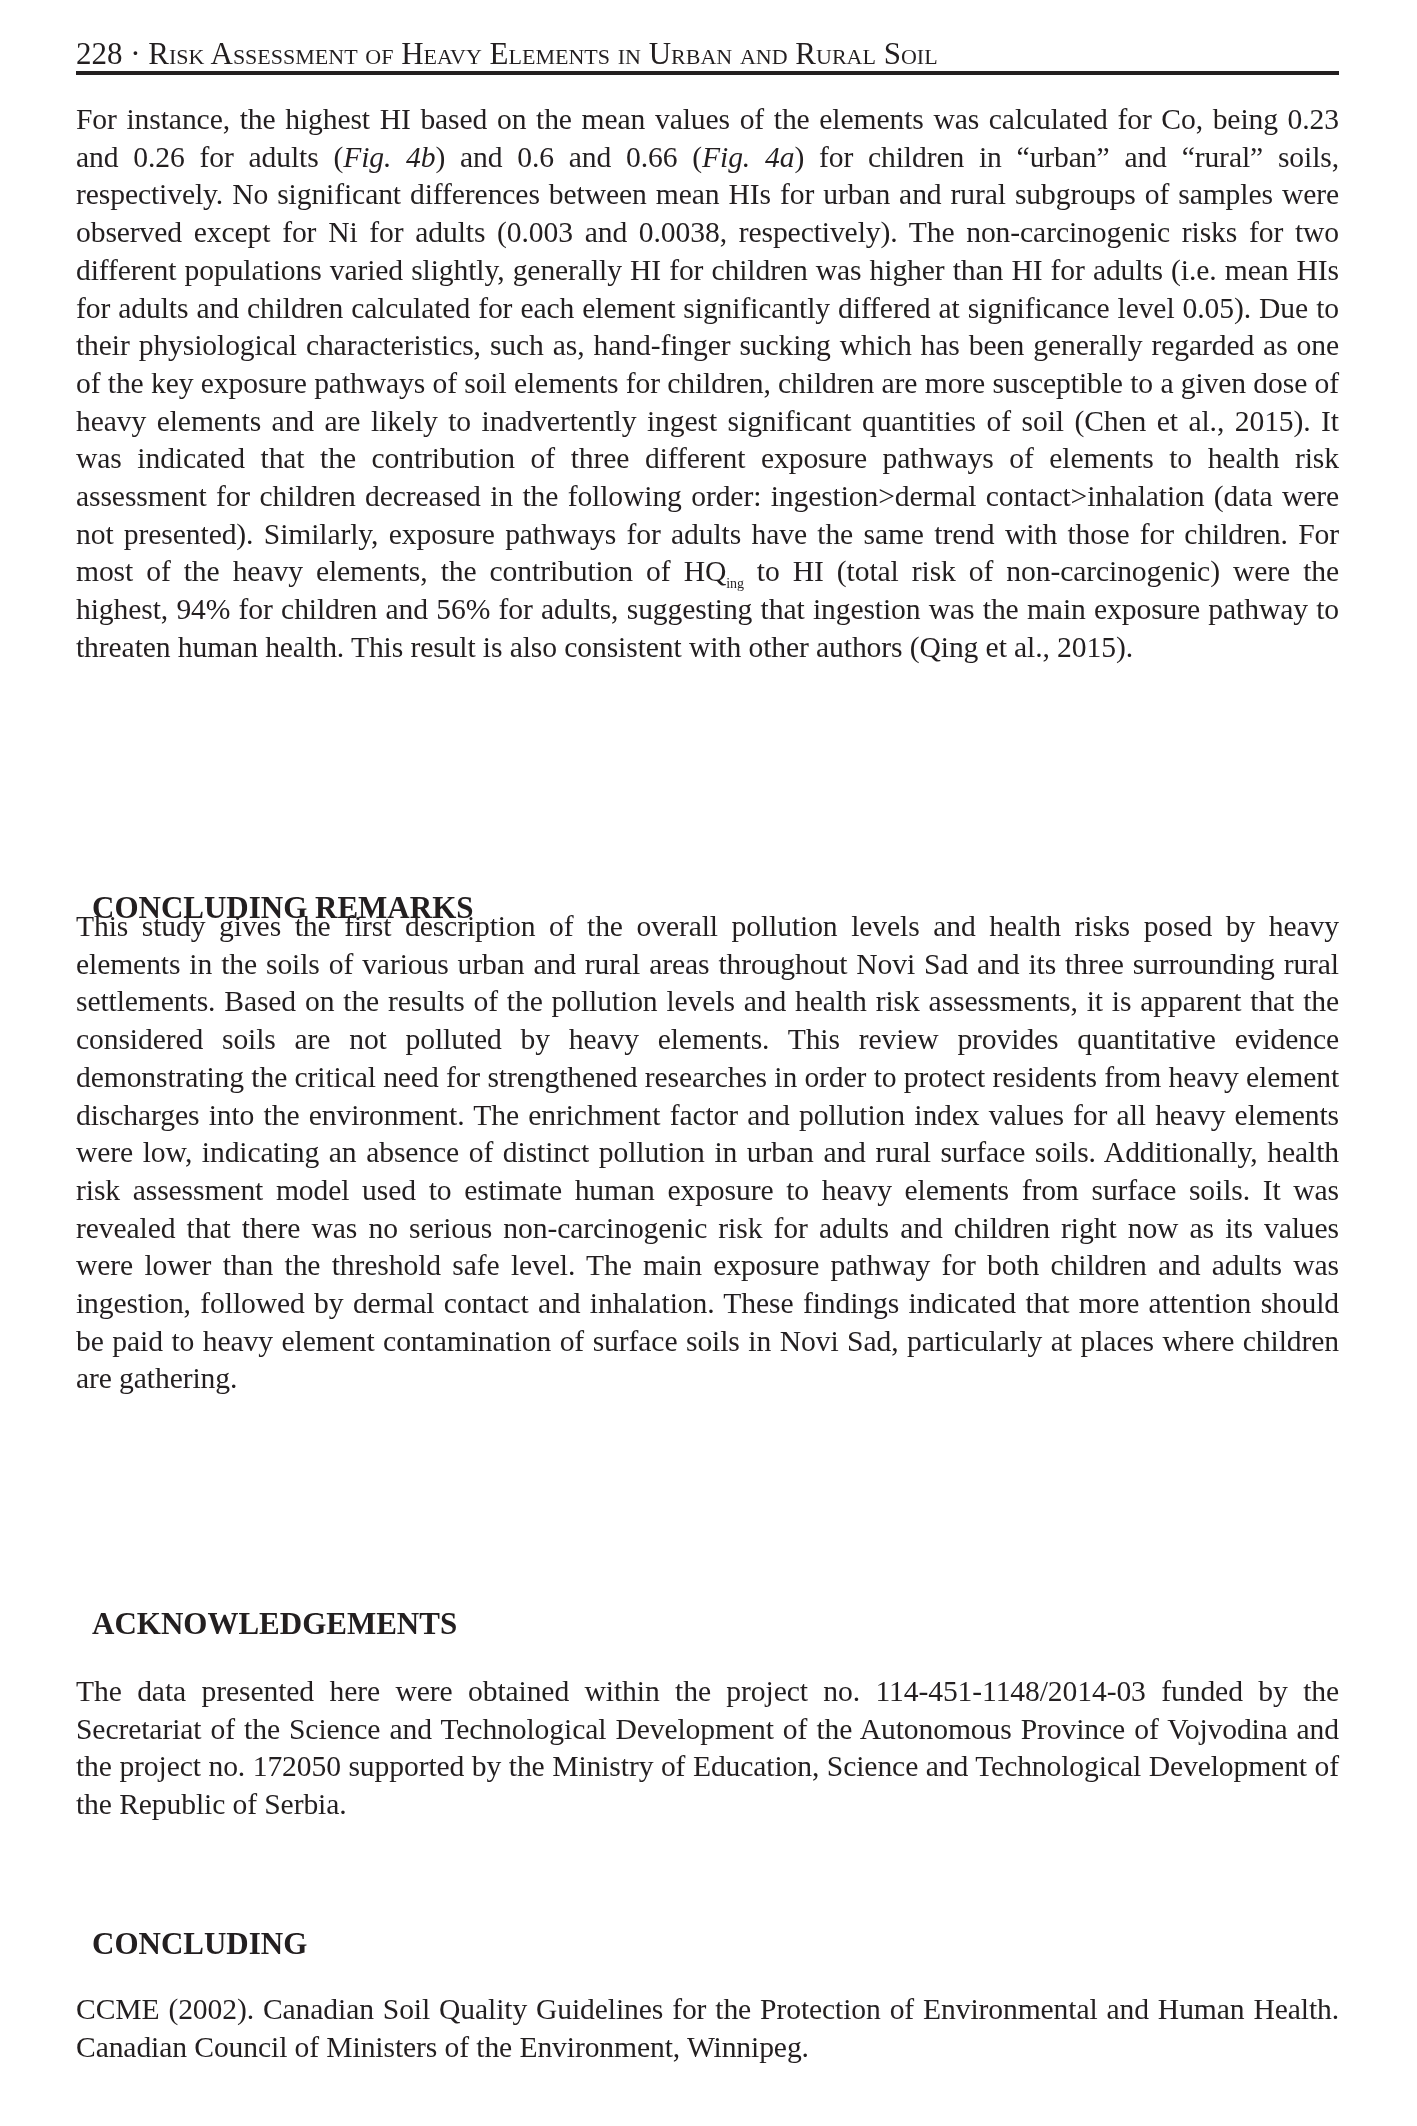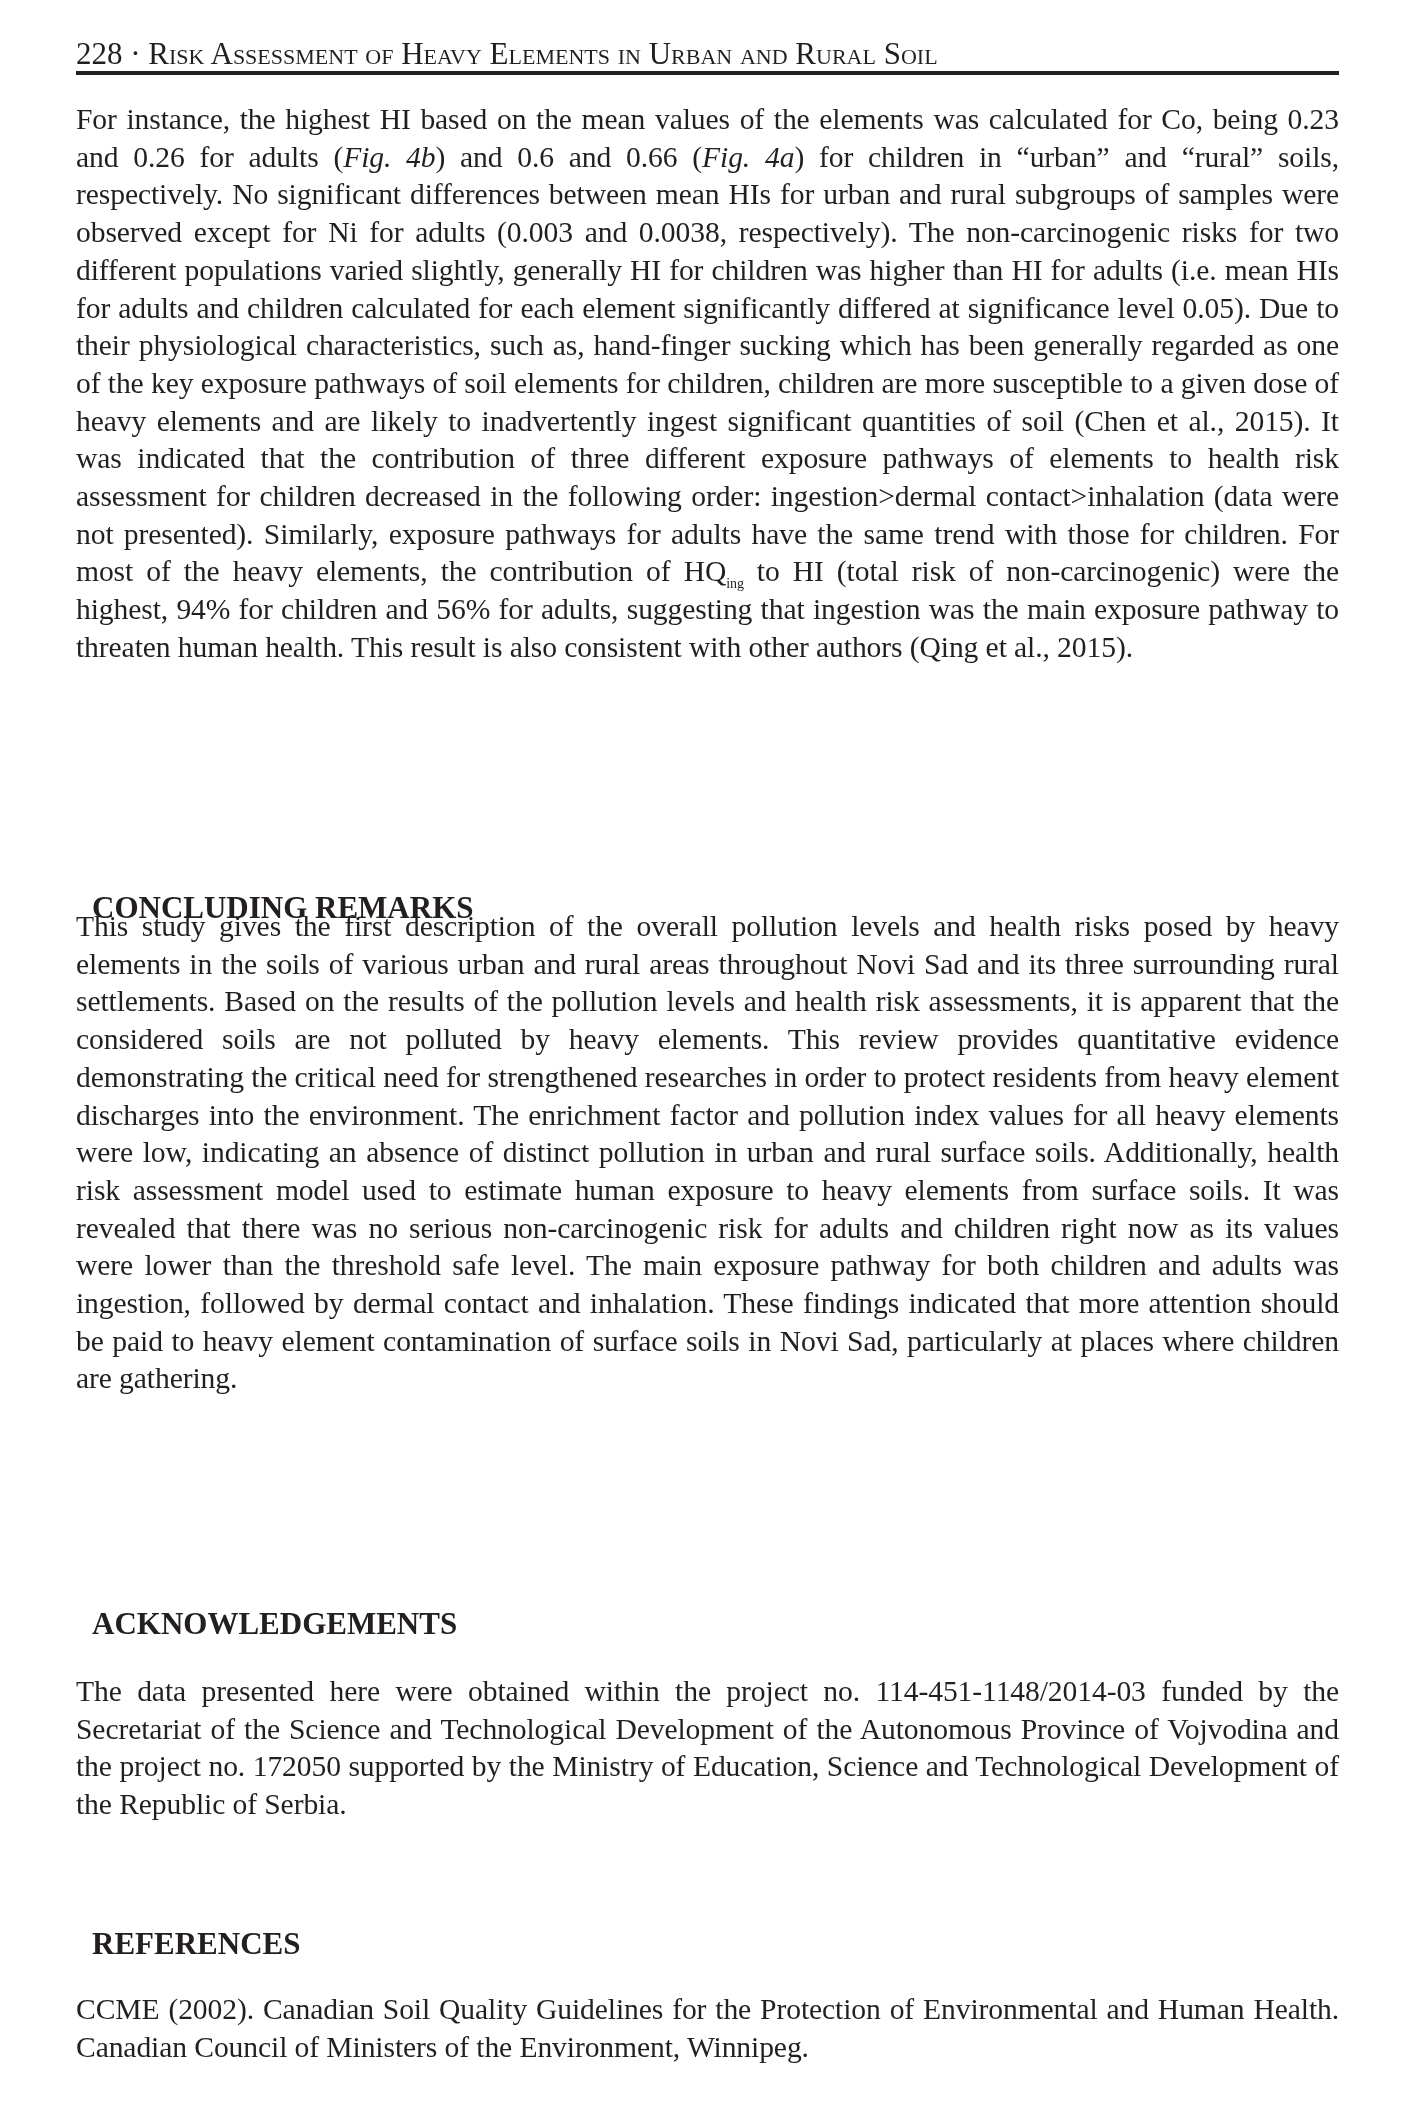"REFERENCES" h2.section { text: REFERENCES -> CONCLUDING }
